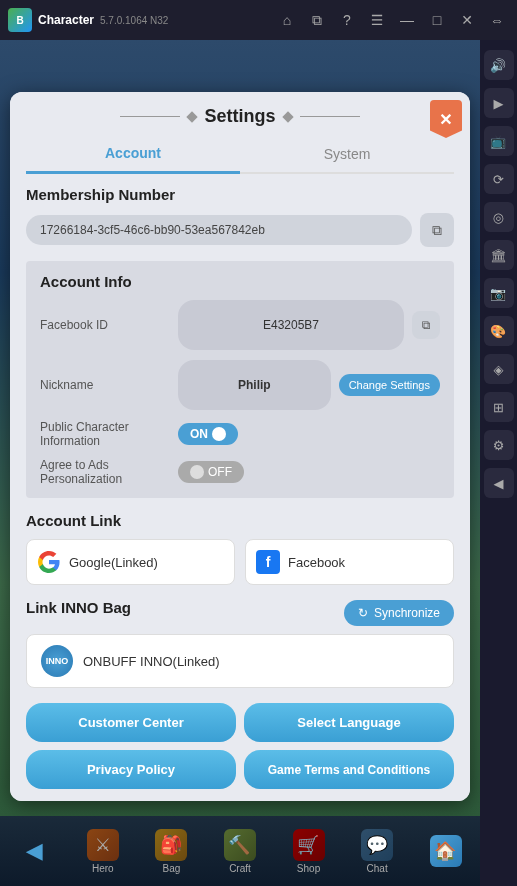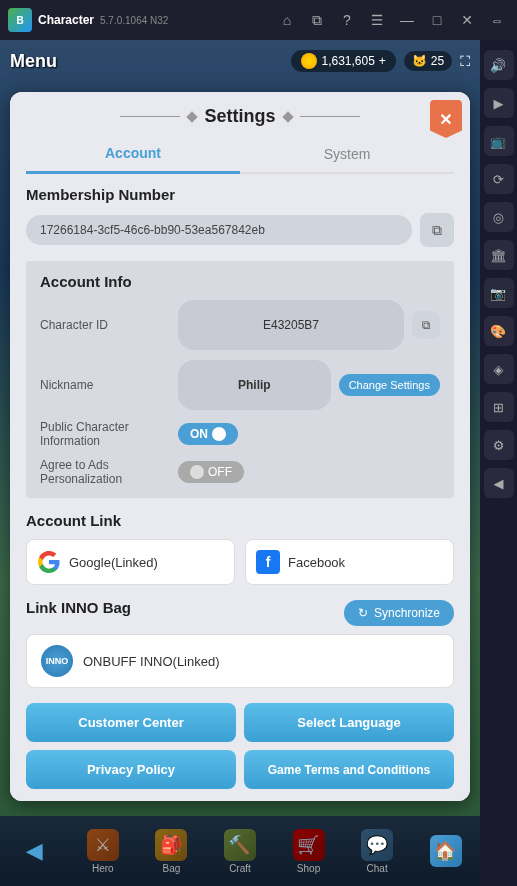"Menu" div.game-top-bar { html: <div> <span>Menu</span> <div> <div></div> <span>1,631,605</span> <span>+</span> </div> <div> <span>🐱</span> <span>25</span> </div> <div>⛶</div> </div> -> none }
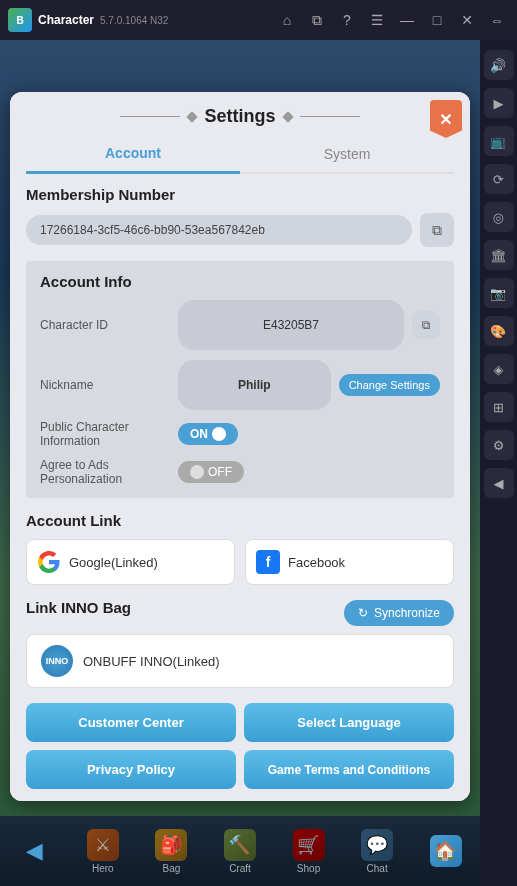"Character ID" span.info-label { text: Character -> Facebook }
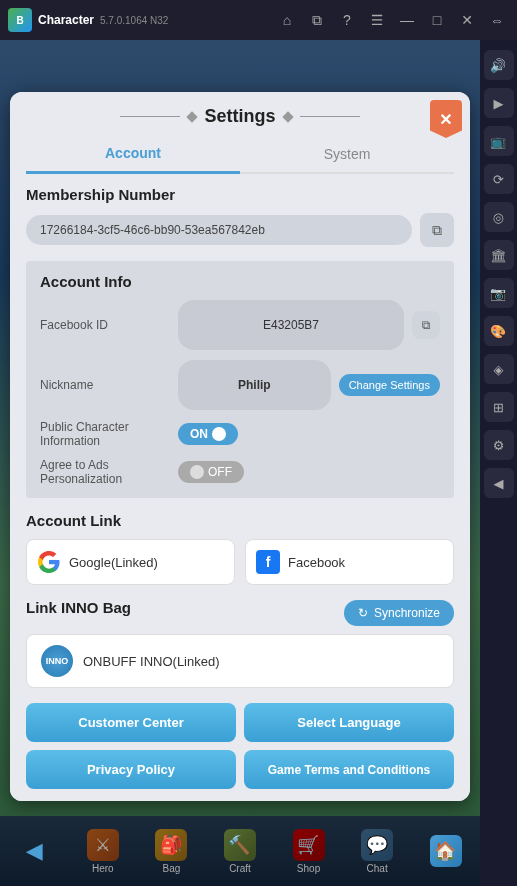"Customer Center" .bottom-btn { border-radius: 8px -> 16px }
